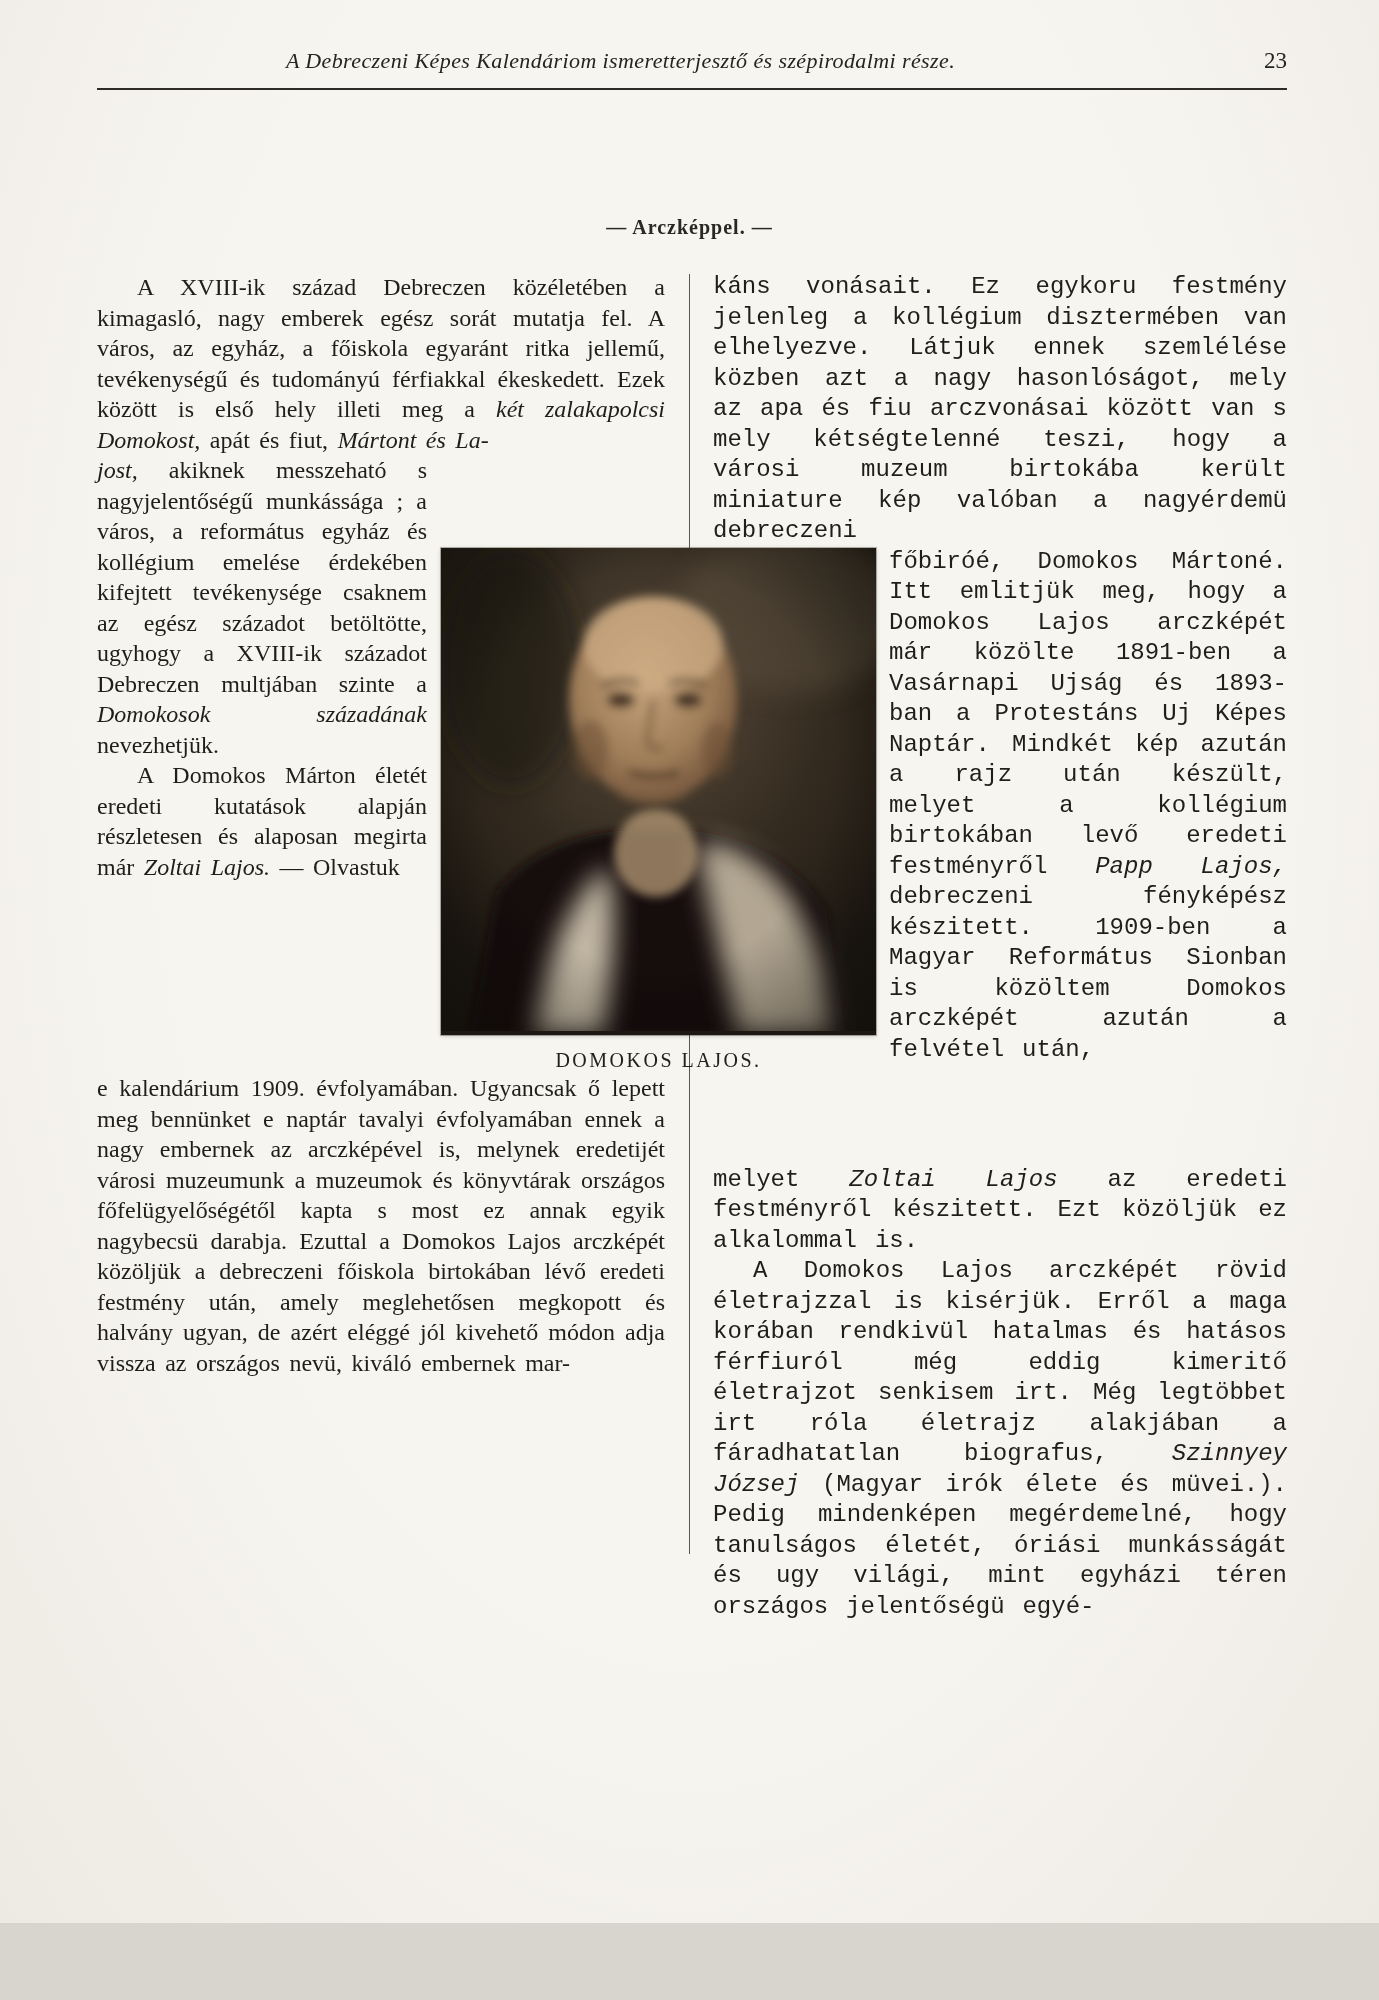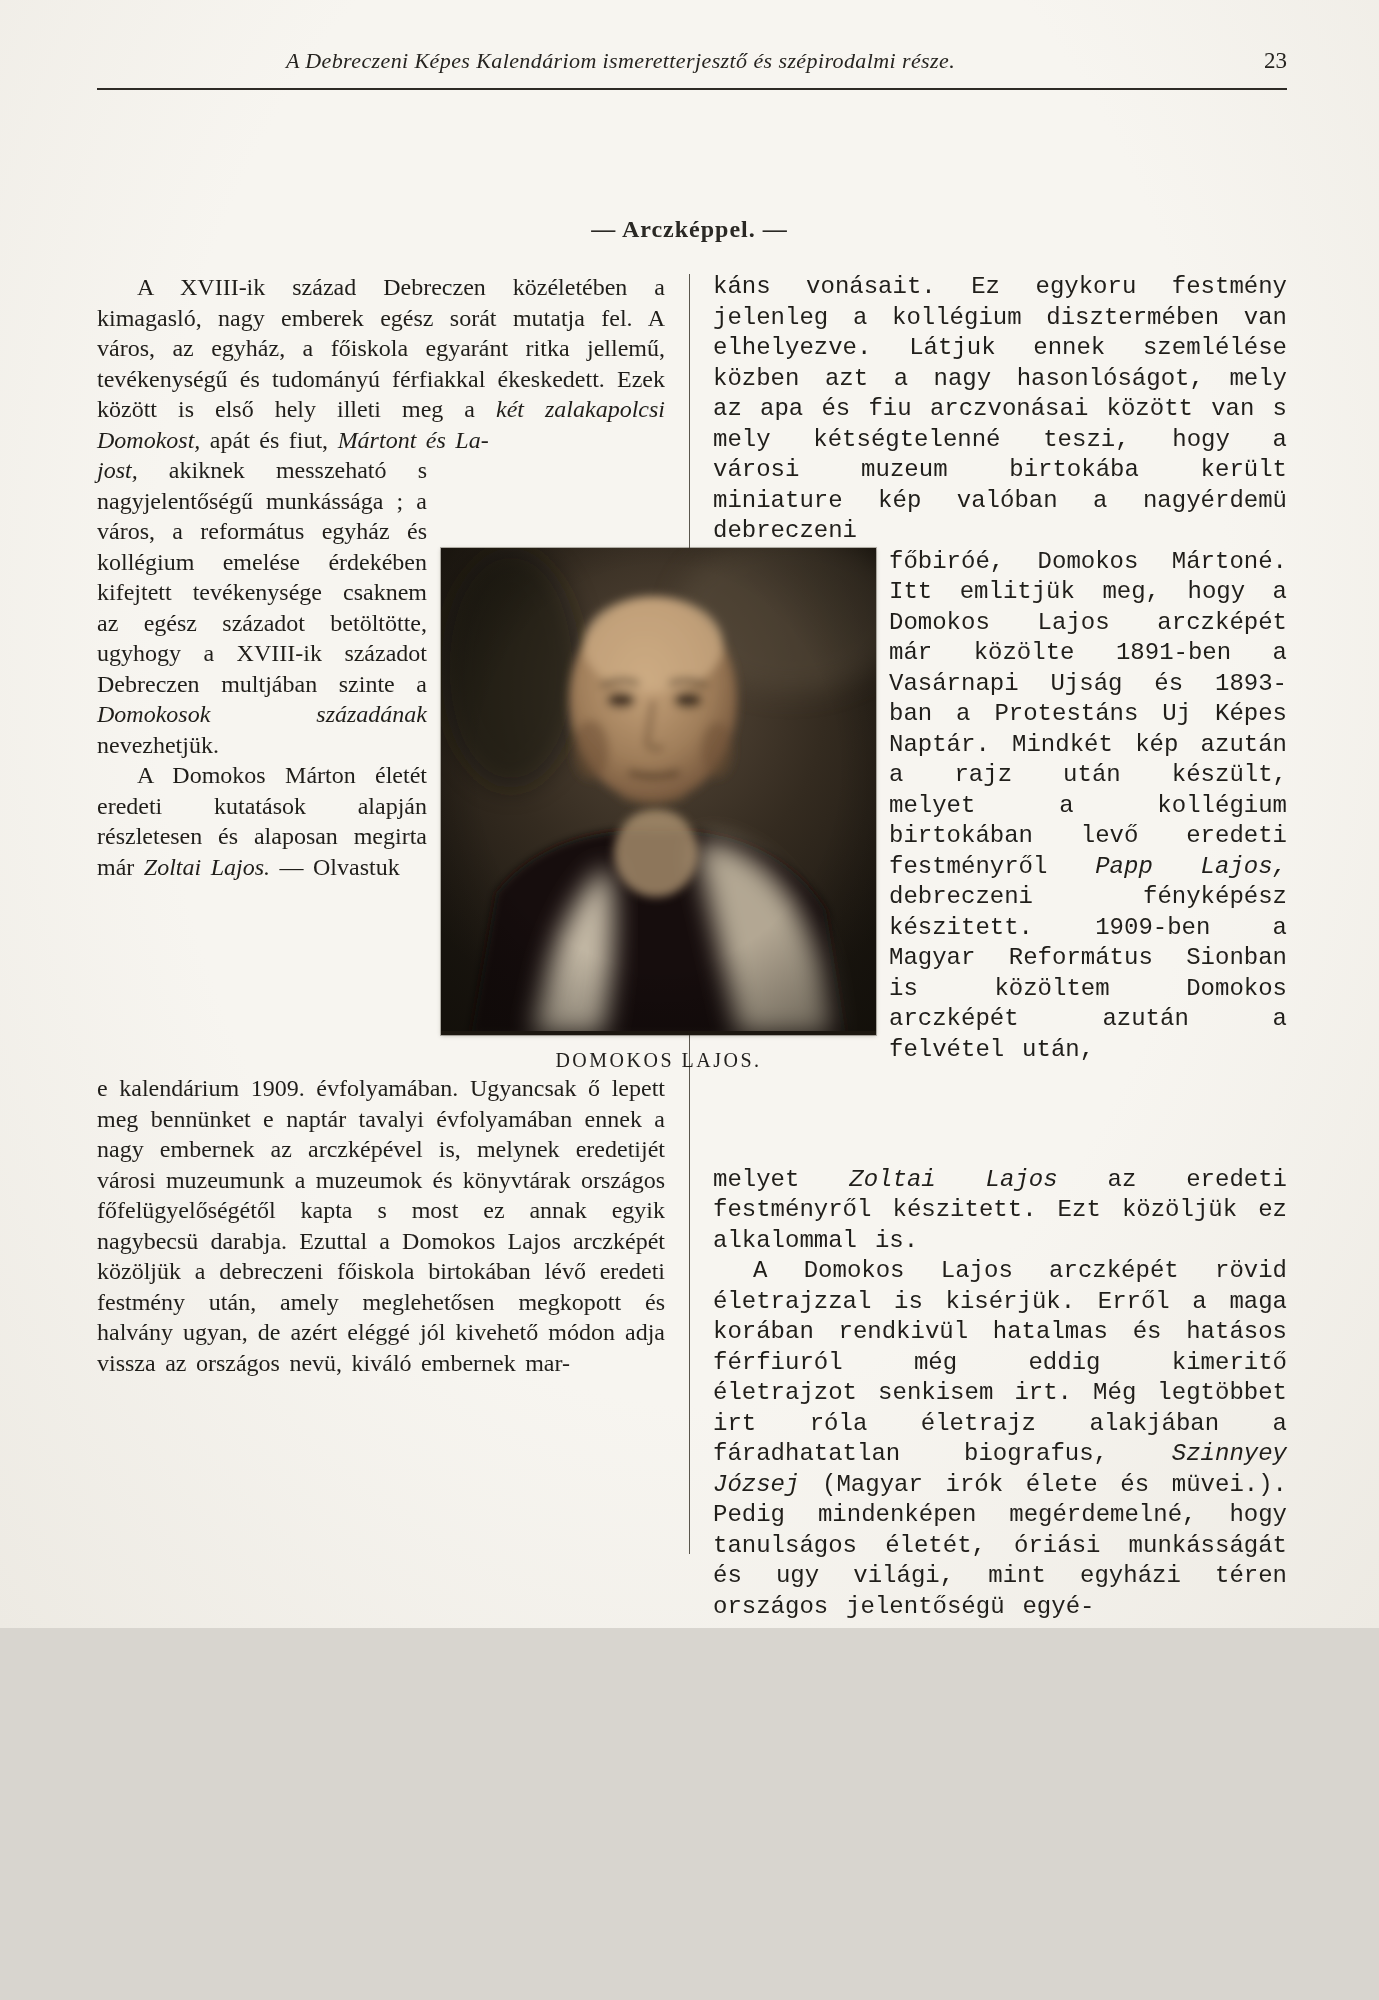"A Debreczeni Képes Kalendáriom" .page { height: 1628px -> 1923px }
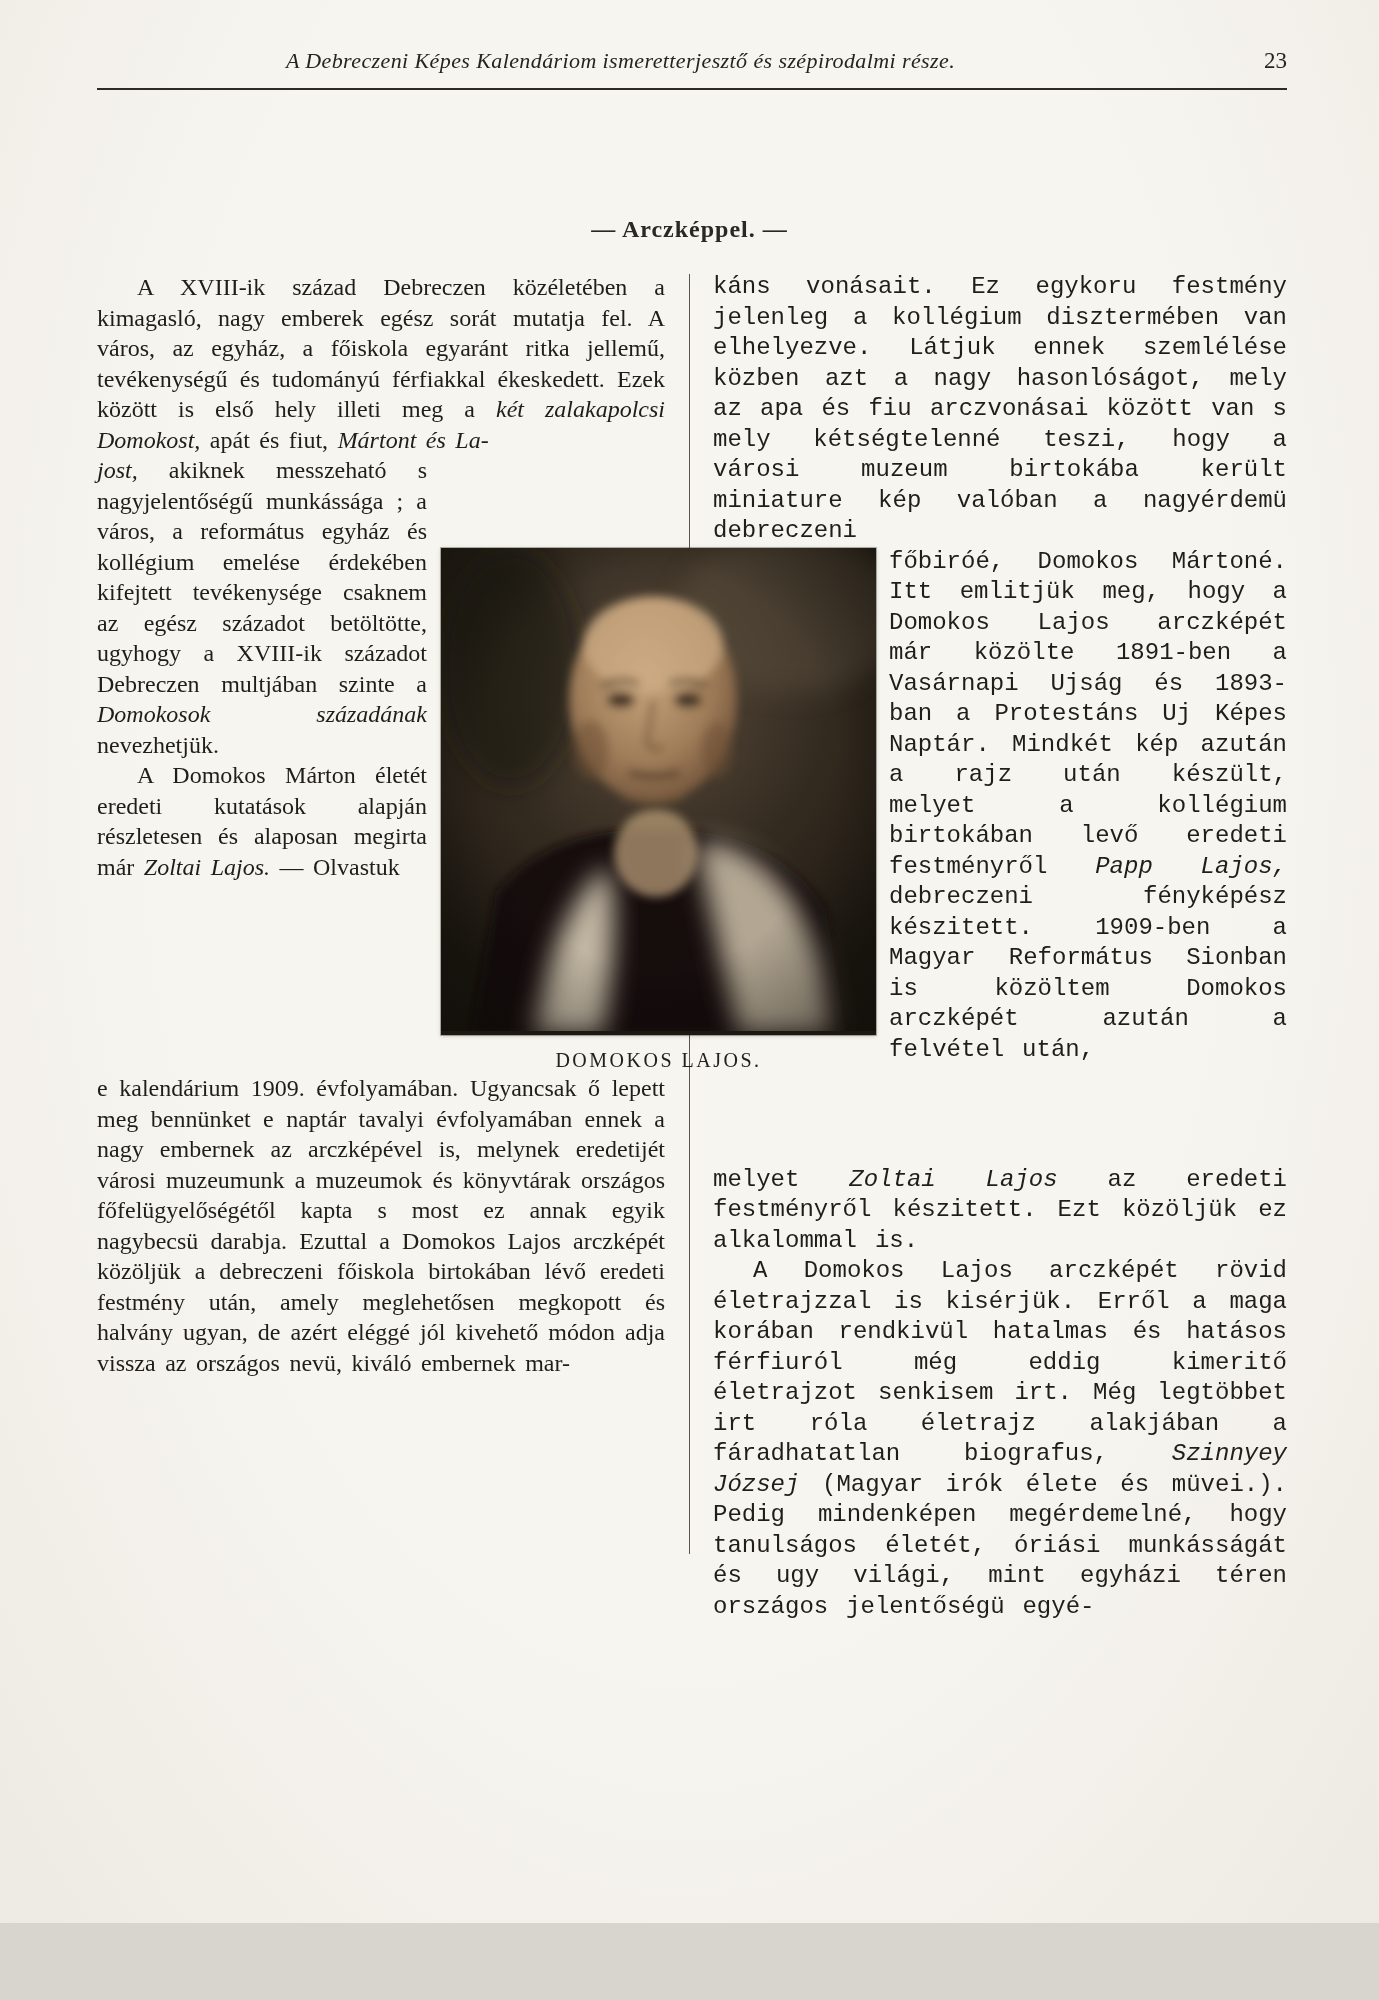"— Arczképpel. —" .article-subtitle { font-size: 24px -> 20px }
